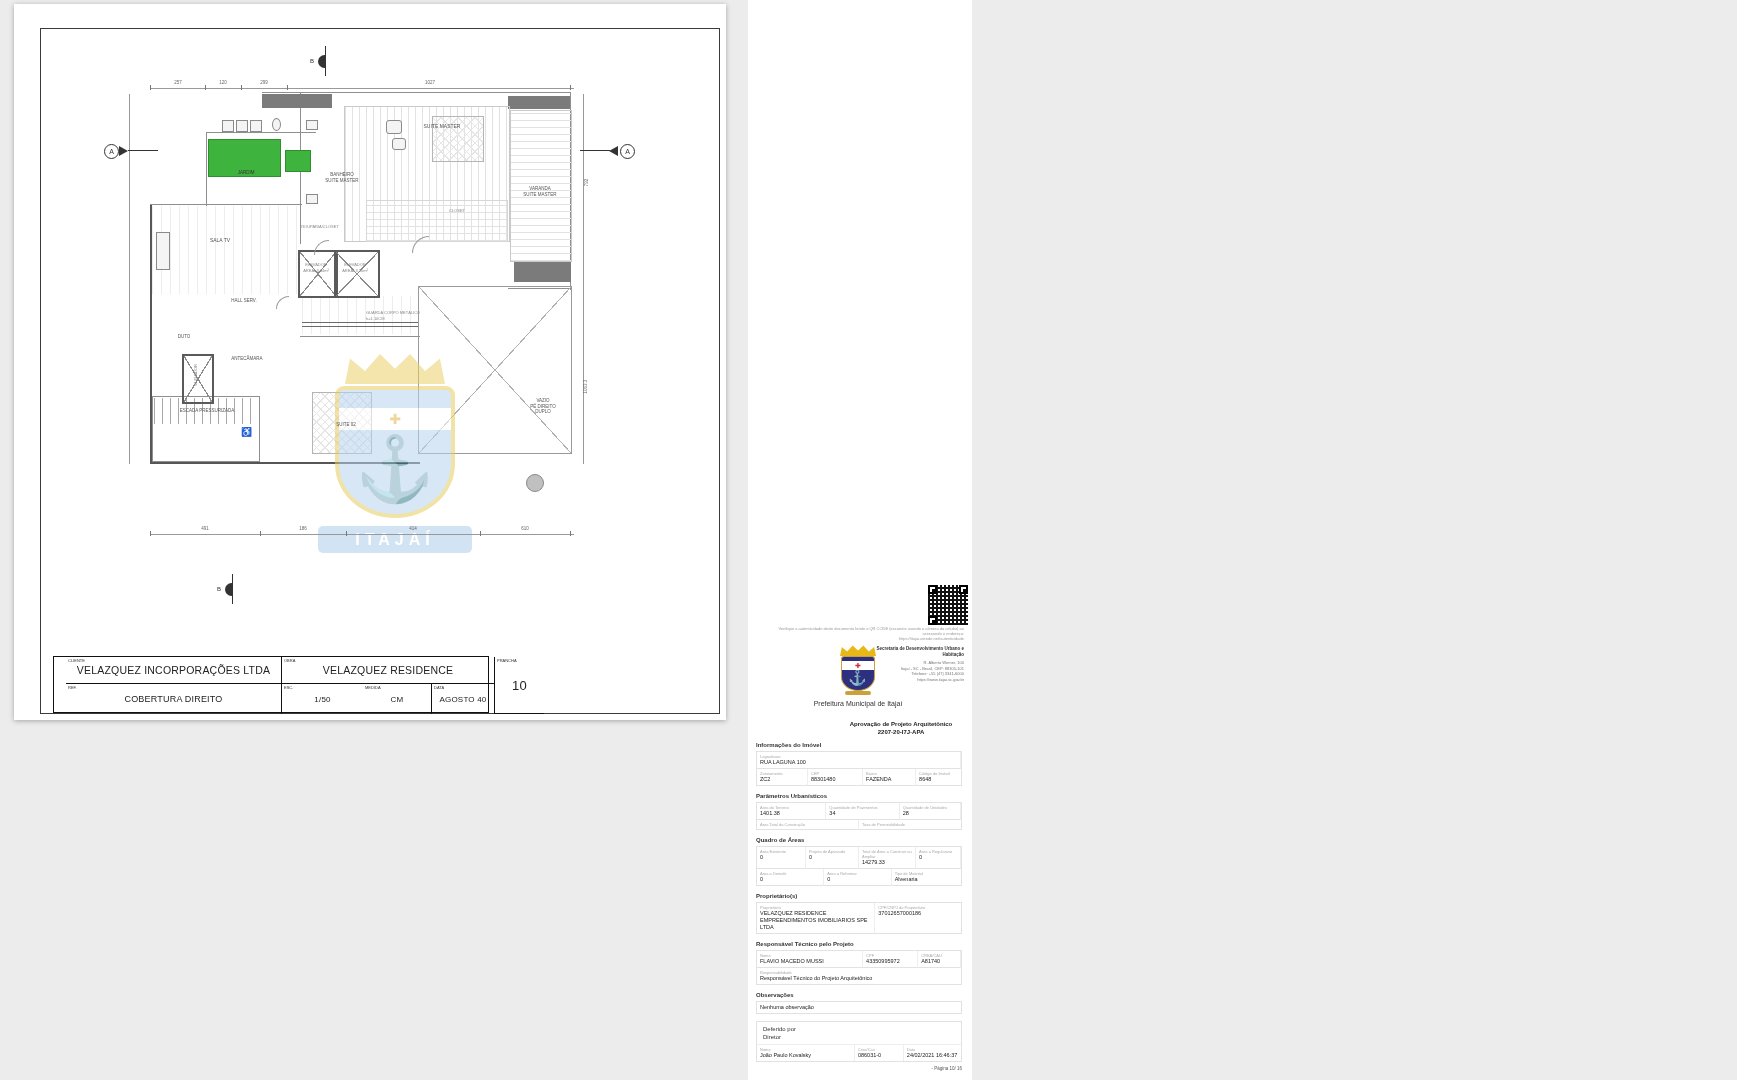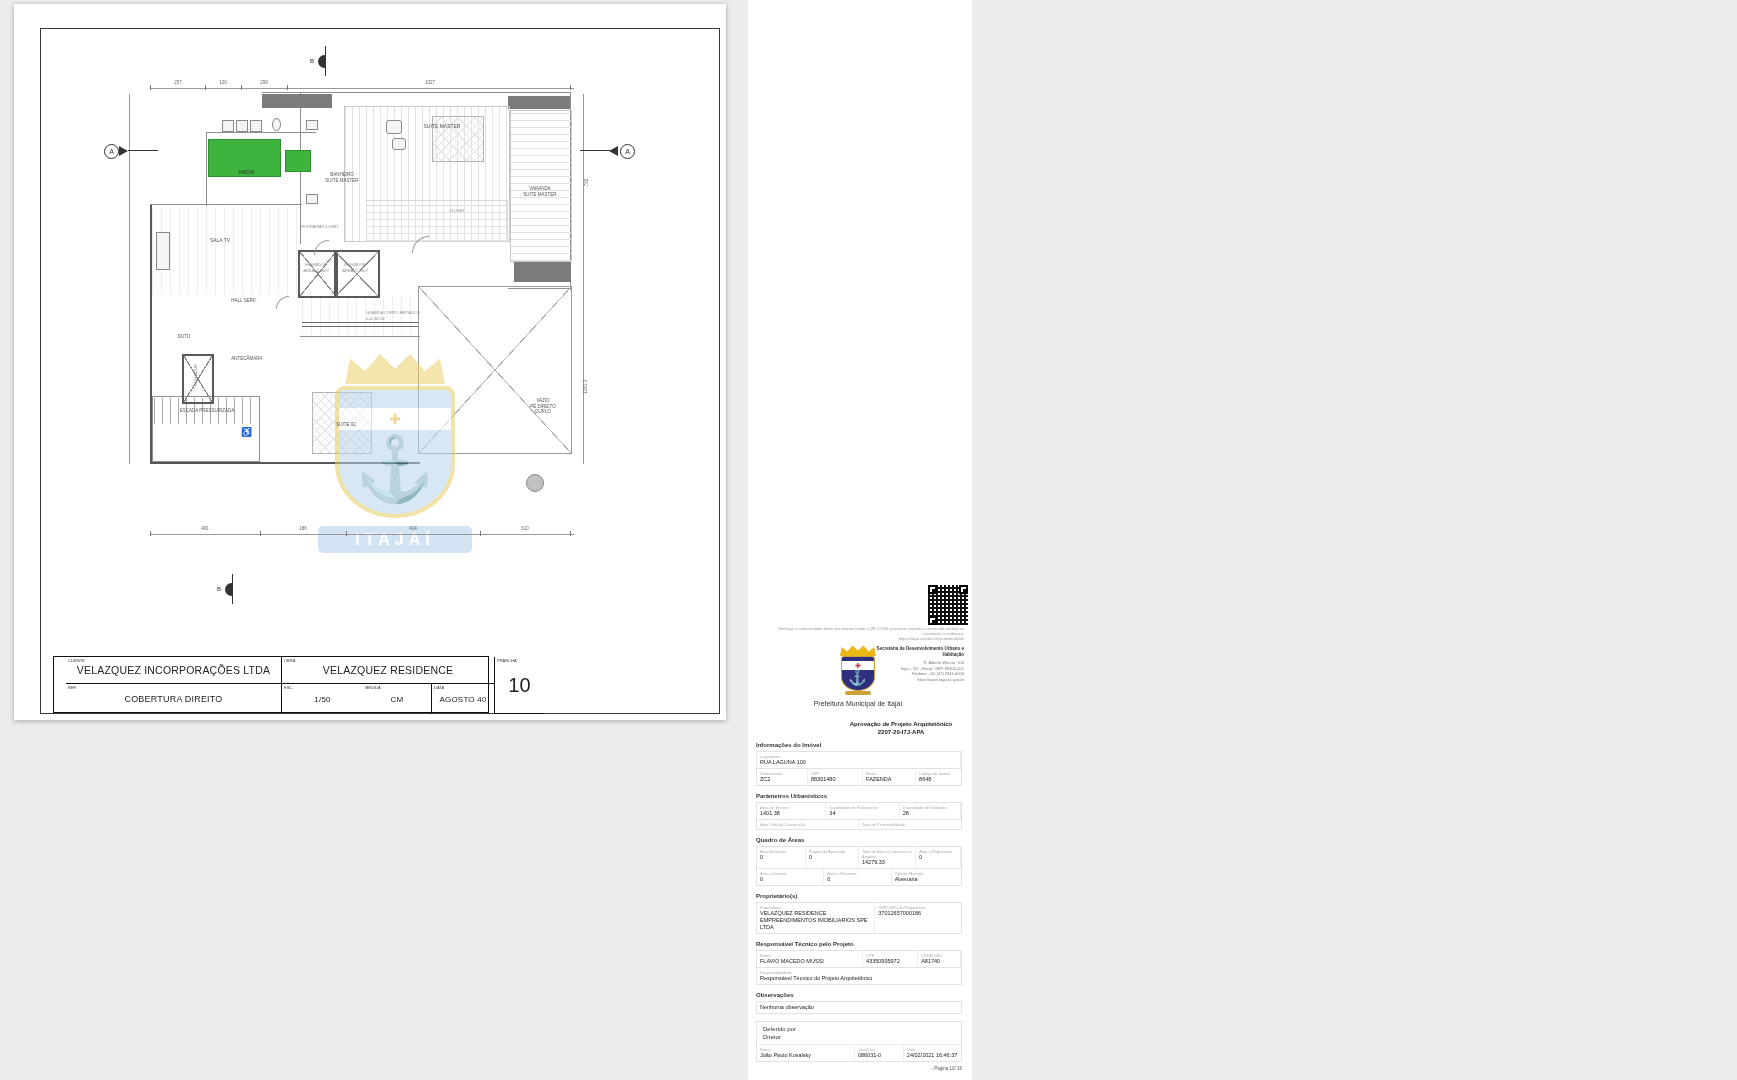"10" span.tval { font-size: 20px -> 13px }
